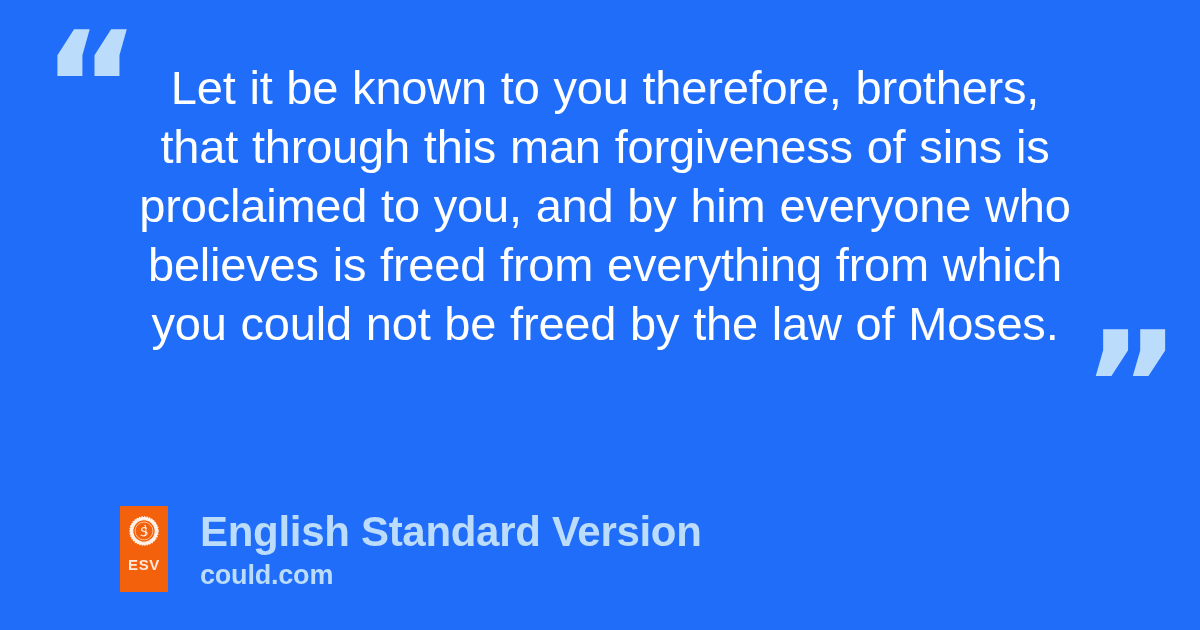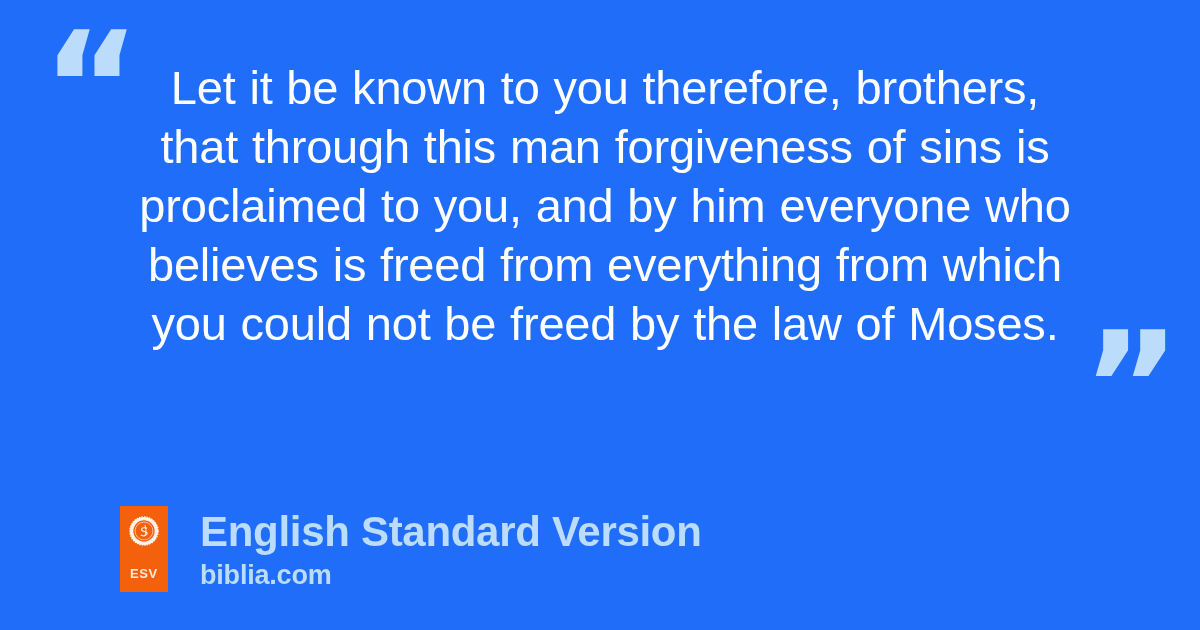"ESV" .esv-abbr { font-size: 13px -> 15px; margin-top: 21px -> 11px }
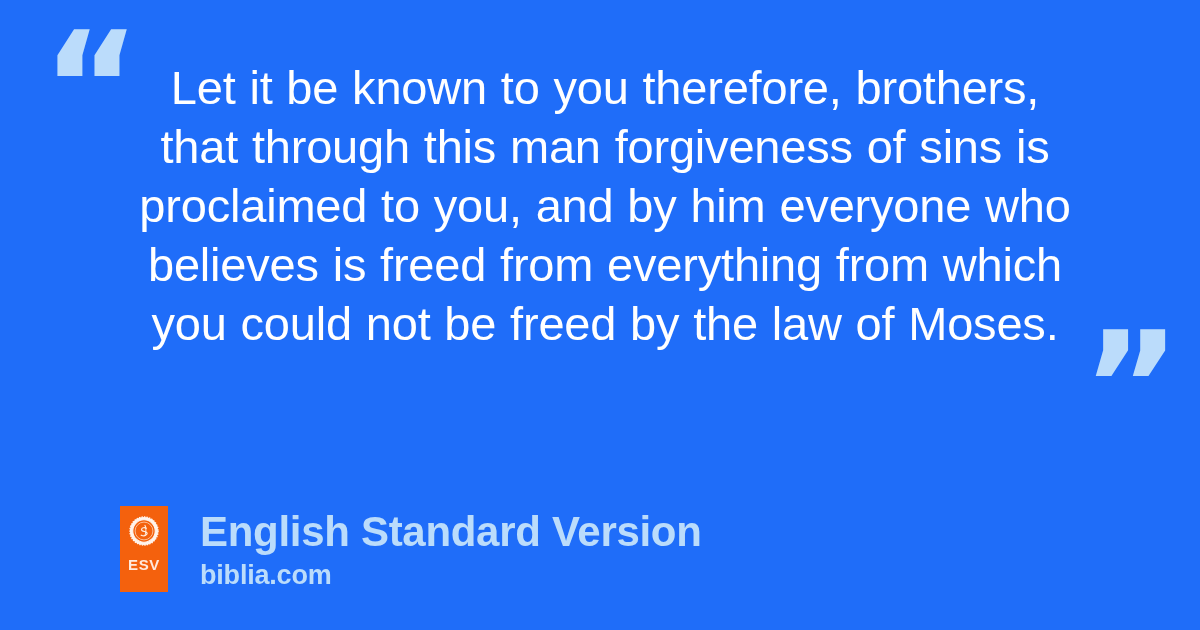"biblia.com" div.site-url { text: biblia.com -> could.com }
